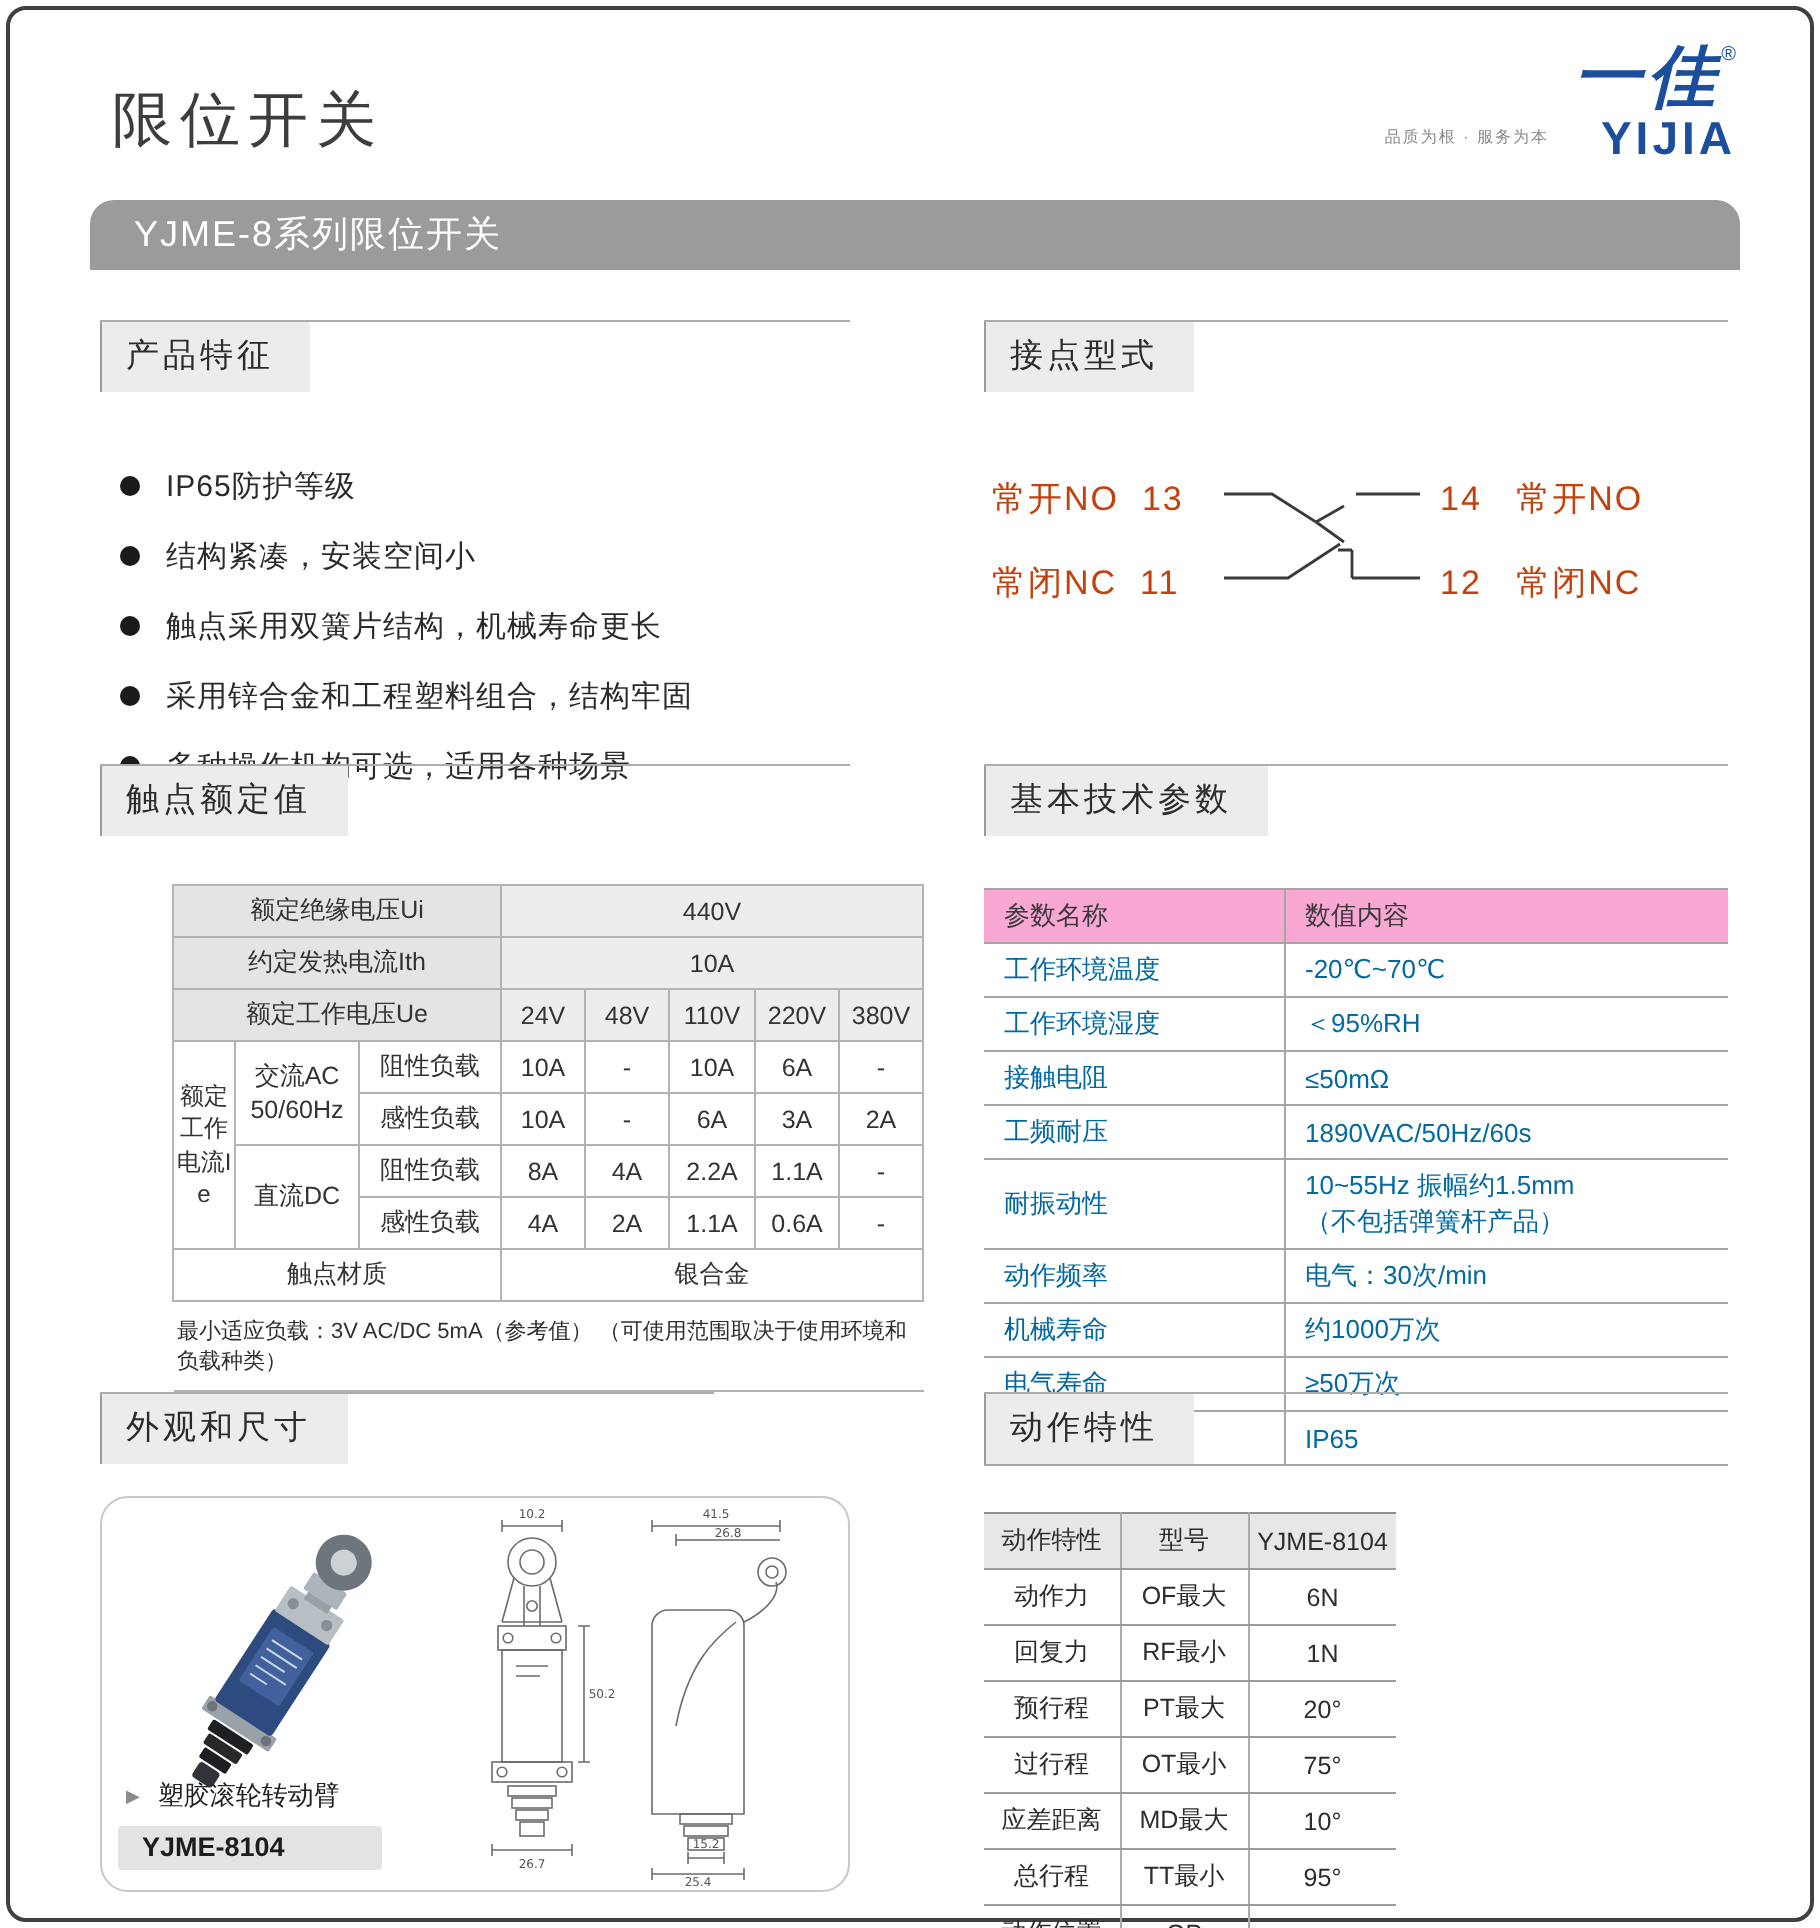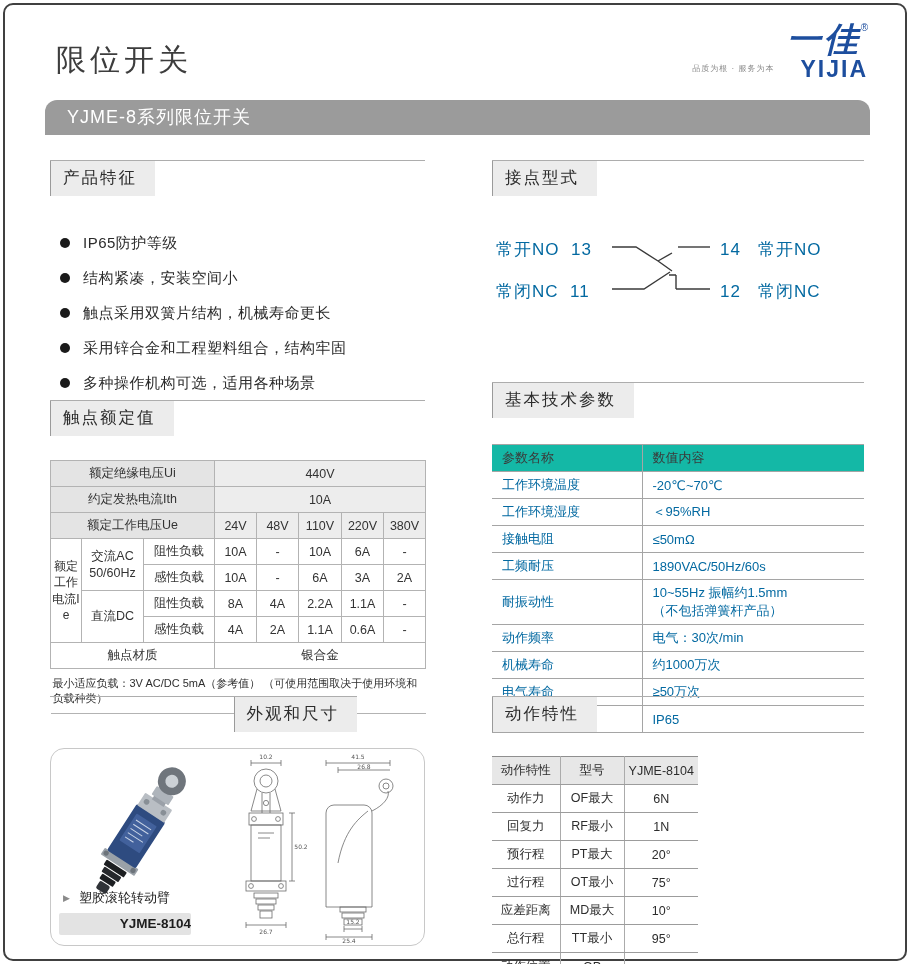"常开NO 13" .circuit { color: #0369a1 -> #c2410c }
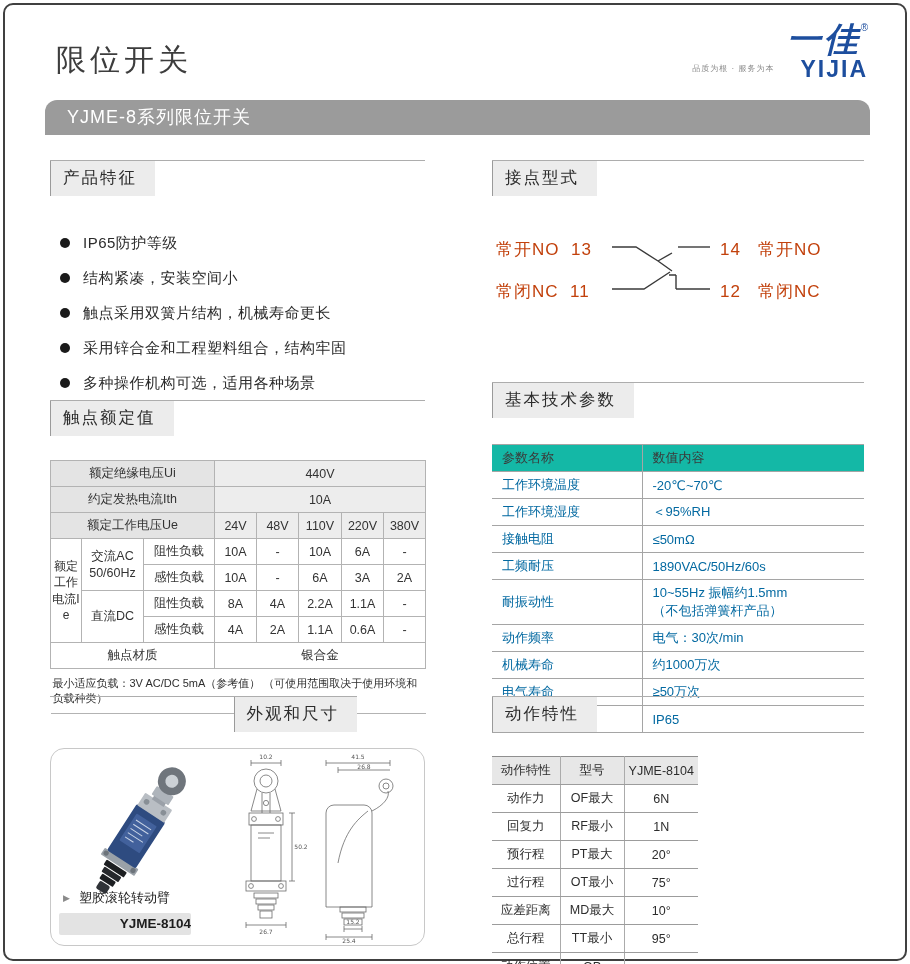"触点额定值" #sec-ratings { top: 400px -> 382px }
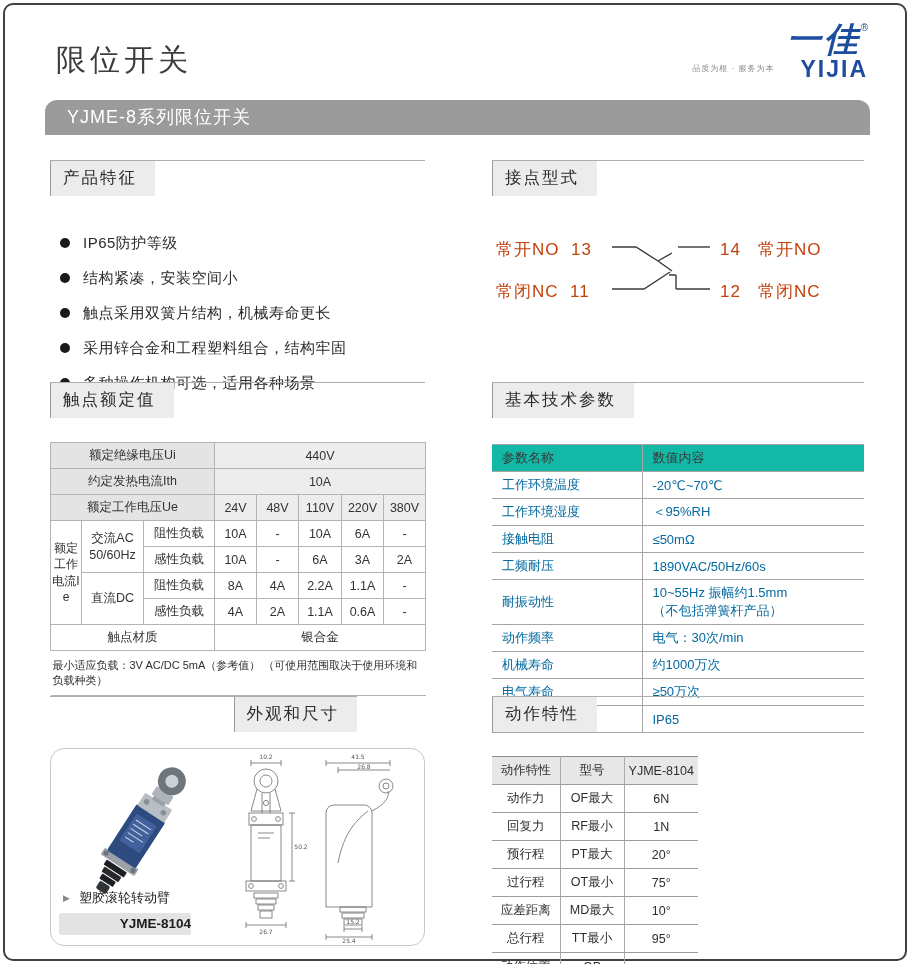"额定绝缘电压Ui" .ratings-table { margin-left: none -> 36px }
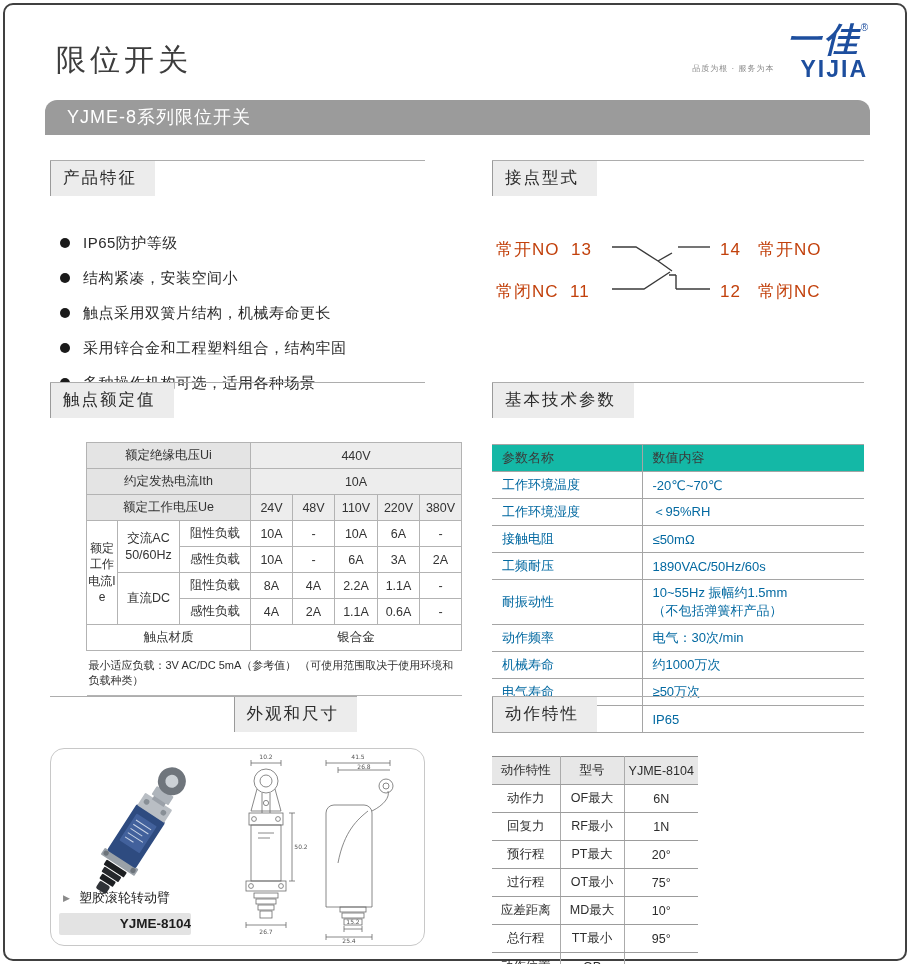"参数名称" .tech-table tr.th td { background: #14b8a6 -> #f9a8d4 }
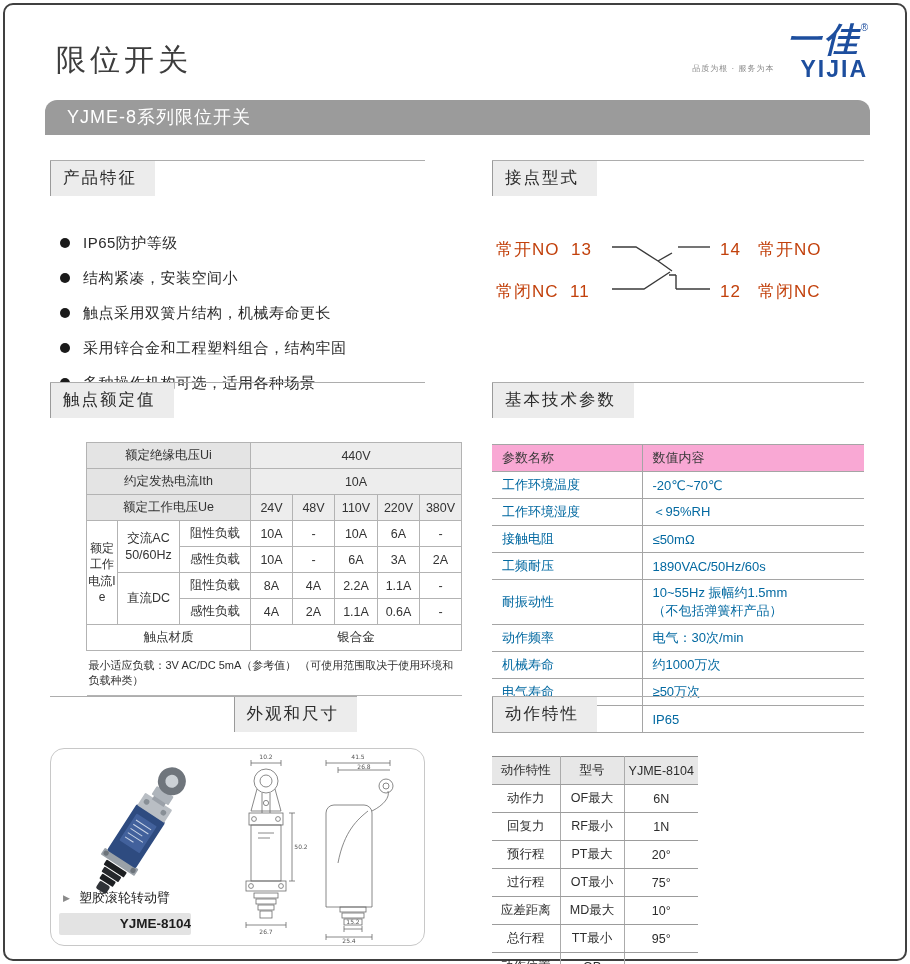"外观和尺寸" #sec-appearance { text-align: right -> none }
